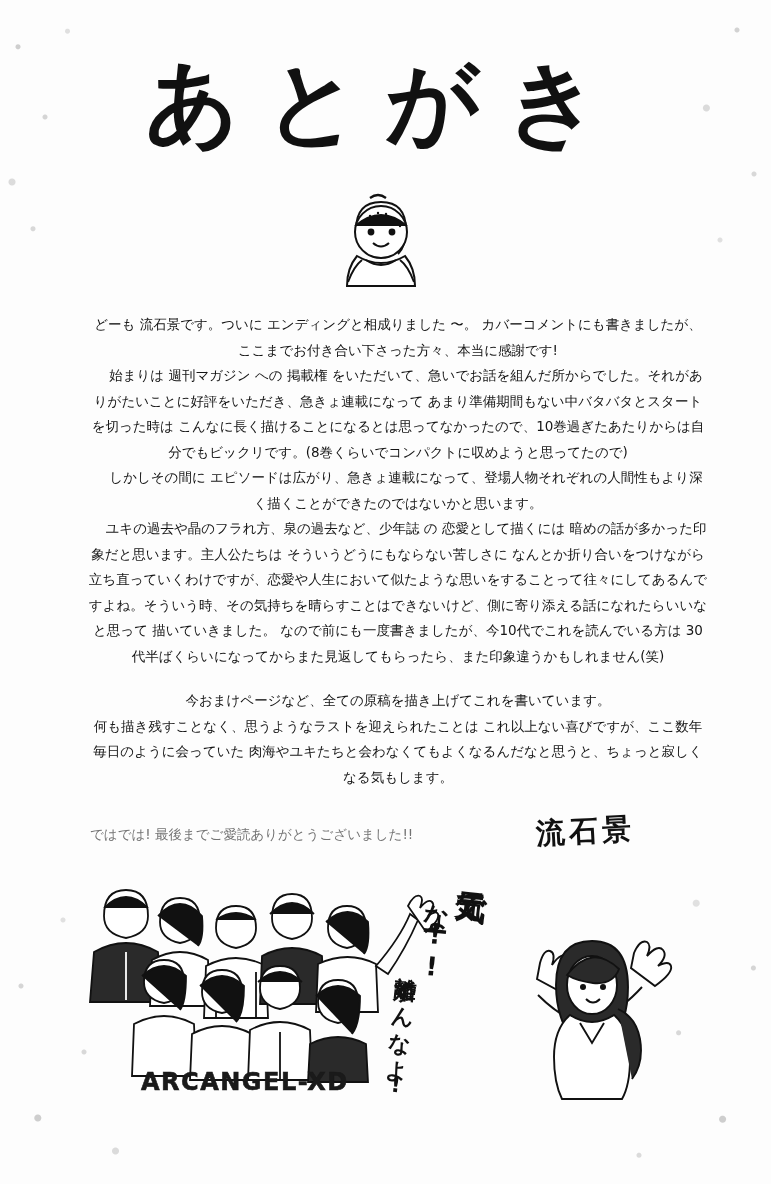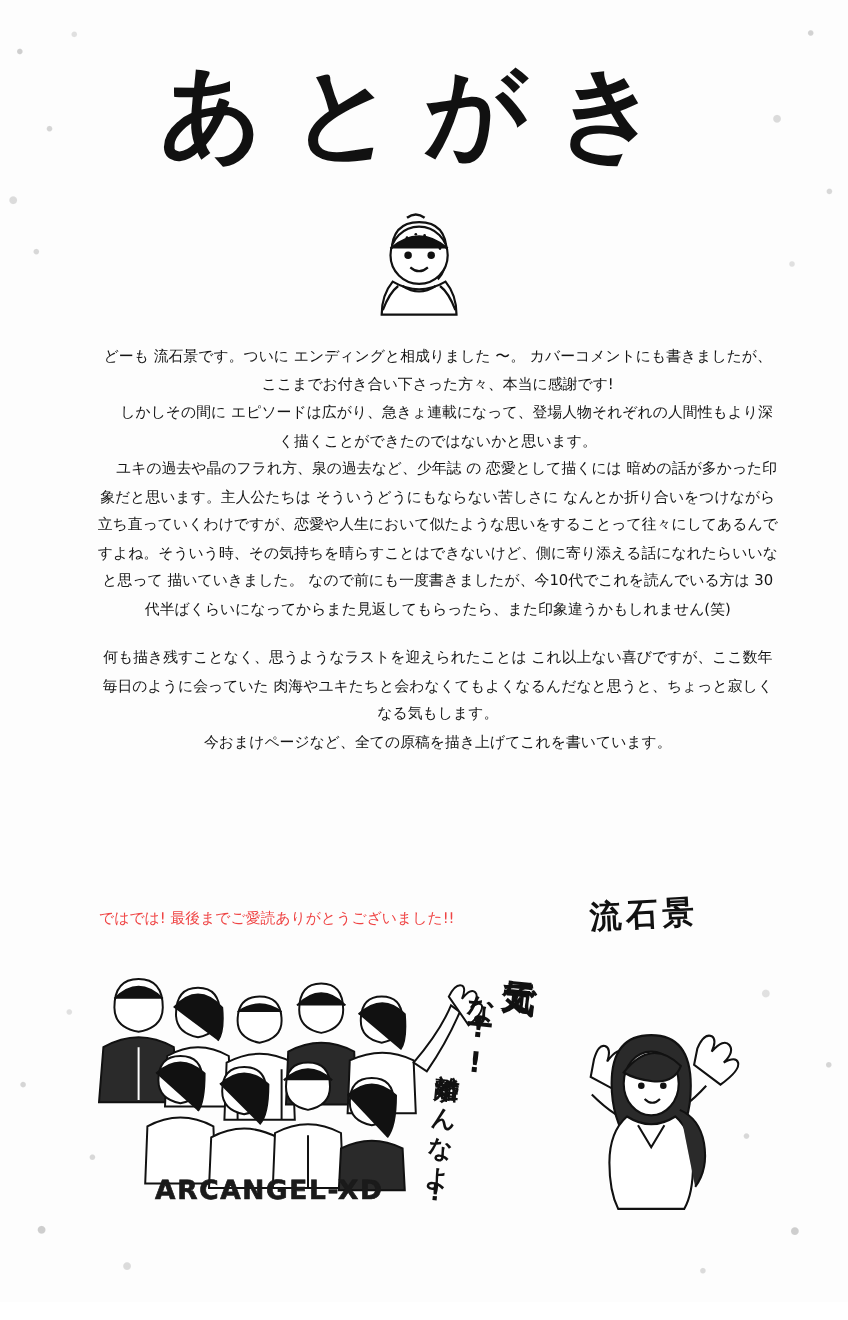"始まりは 週刊マガジン への 掲載権" p.para { html: none -> <p>始まりは 週刊マガジン への 掲載権 をいただいて、急いでお話を組んだ所からでした。それがありがたいことに好評をいただき、急きょ連載になって あまり準備期間もない中バタバタとスタートを切った時は こんなに長く描けることになるとは思ってなかったので、10巻過ぎたあたりからは自分でもビックリです。(8巻くらいでコンパクトに収めようと思ってたので)</p> }
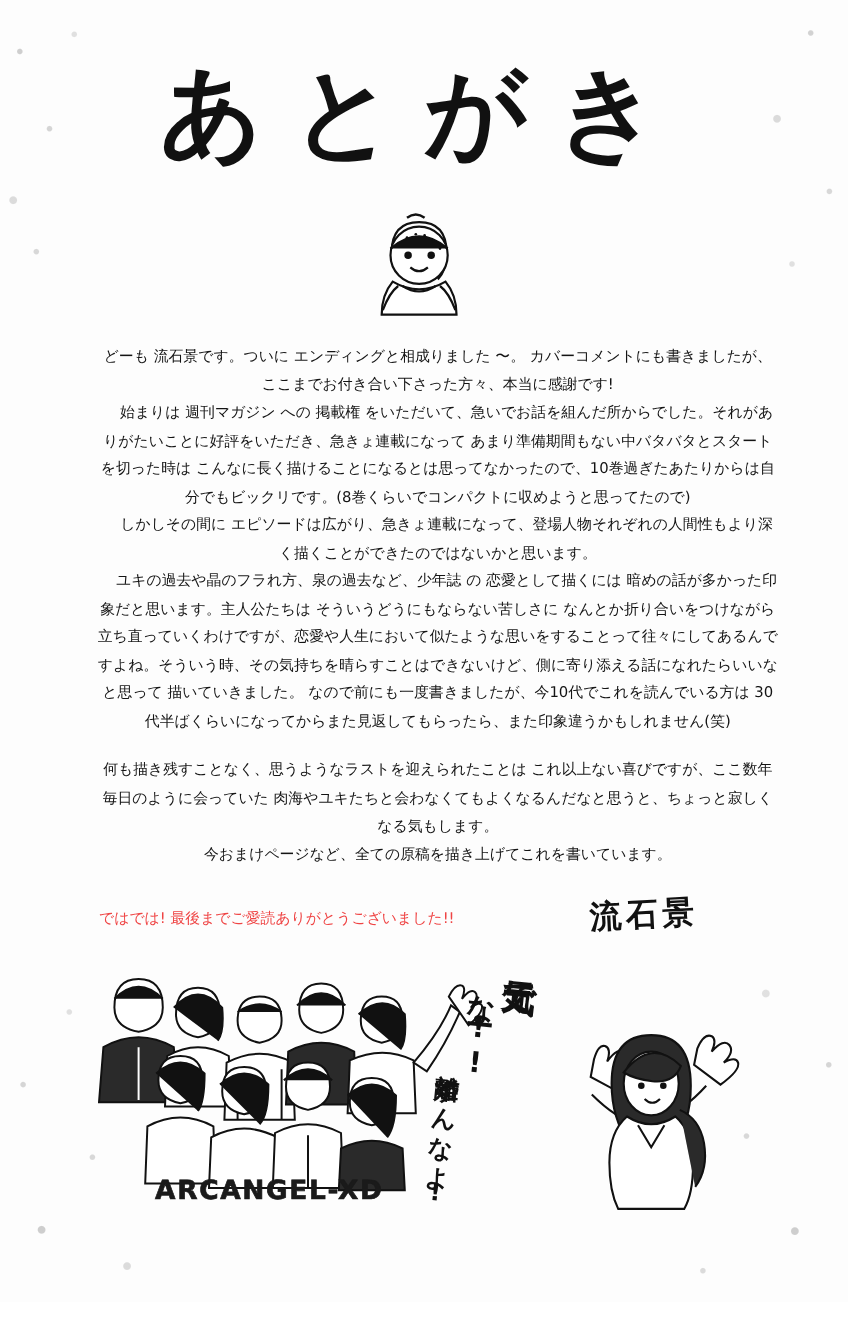"何も描き残すことなく、思うようなラストを迎えられたことは" p.para { order: before "今おまけページなど、全ての原稿を描き上げてこれを書いています。" -> after "今おまけページなど、全ての原稿を描き上げてこれを書いています。" }
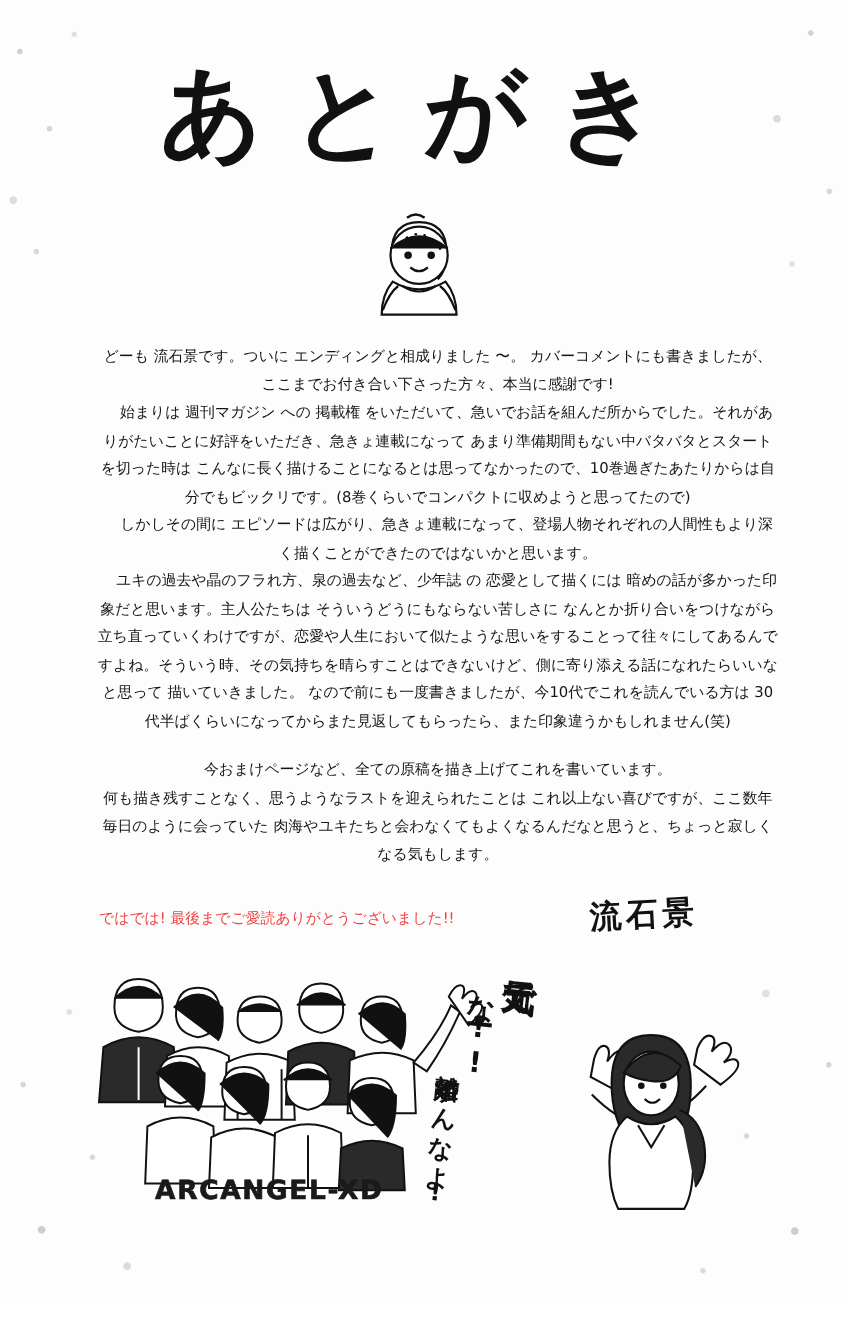"ではでは! 最後までご愛読ありがとうございました!!" .closing { color: #ef4444 -> #737373 }
